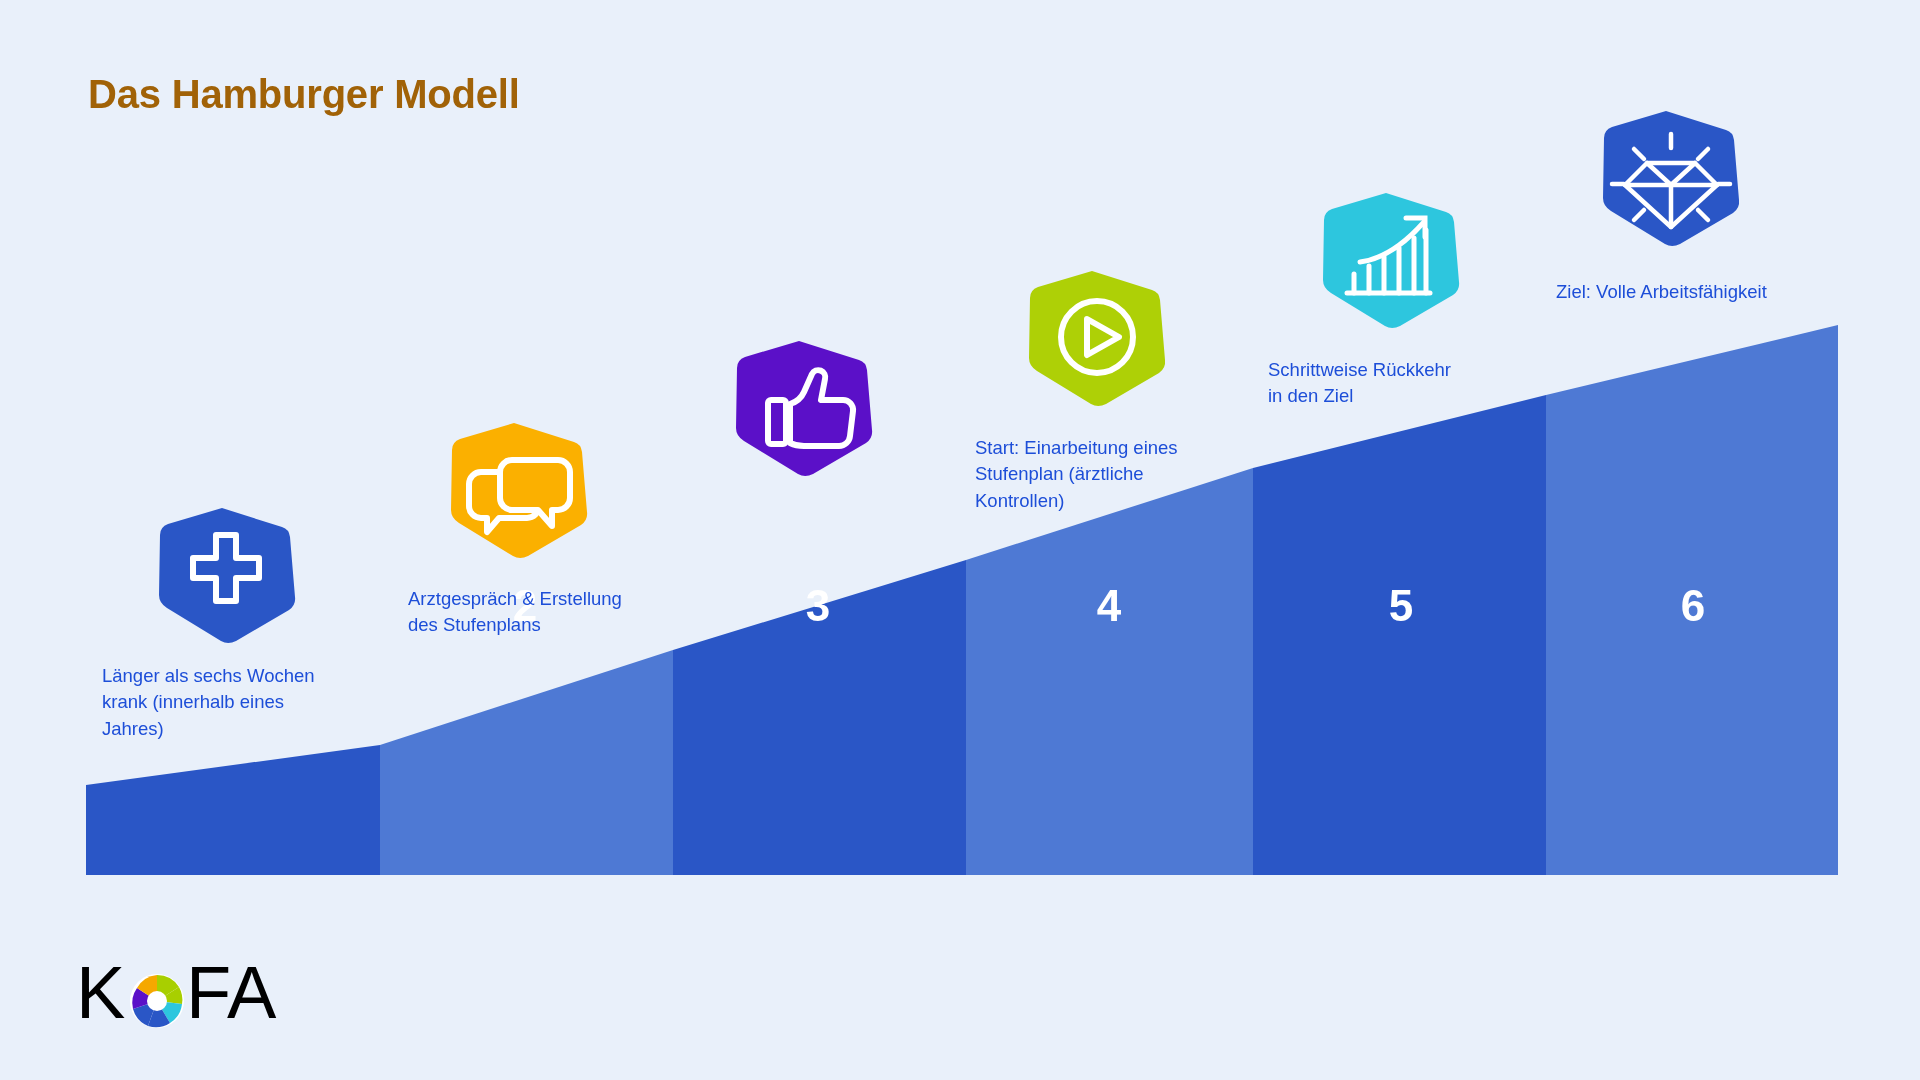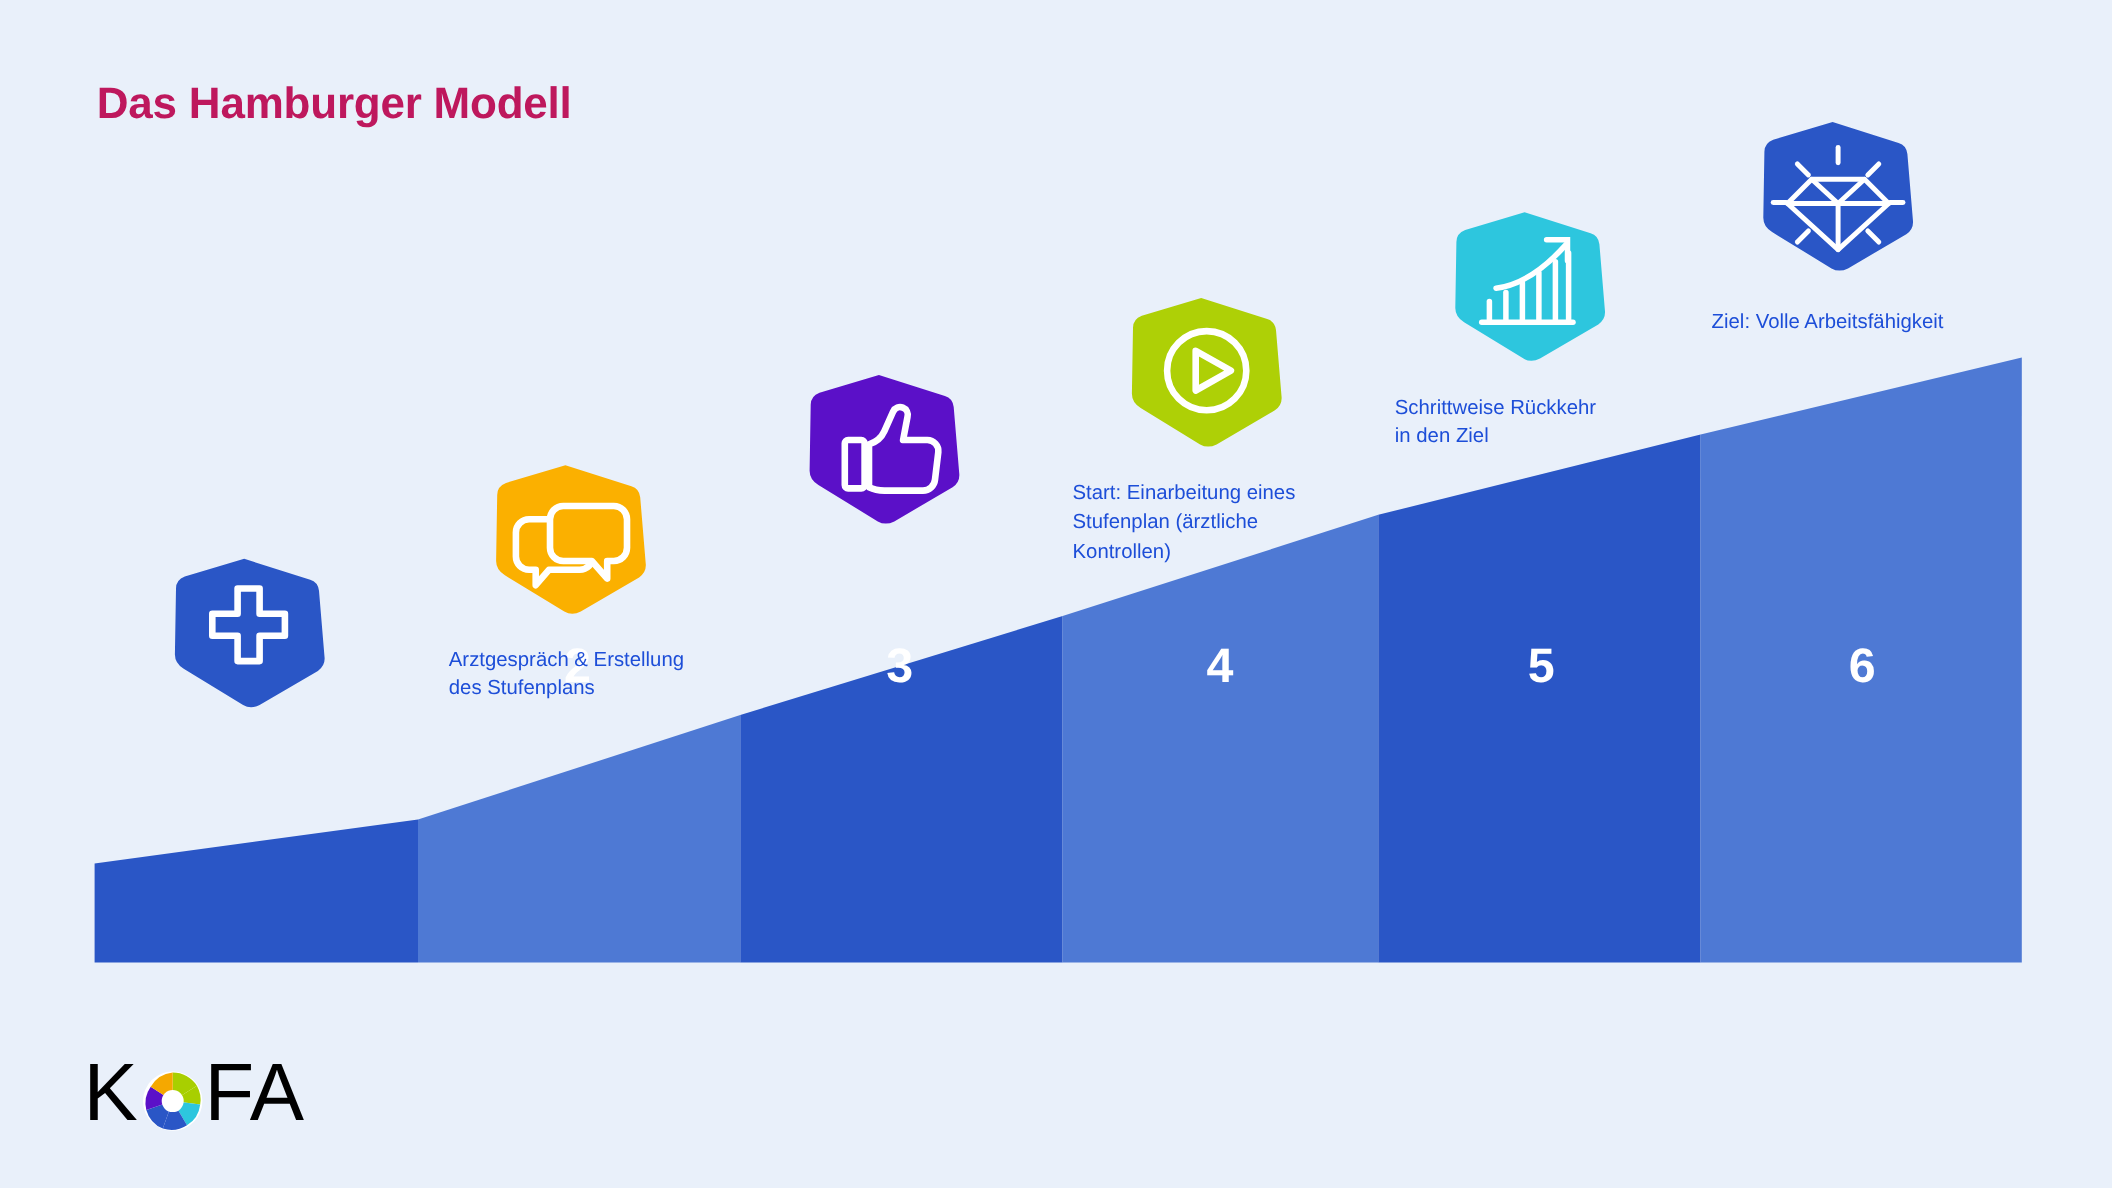"Das Hamburger Modell" #page-title { color: #be185d -> #a16207 }
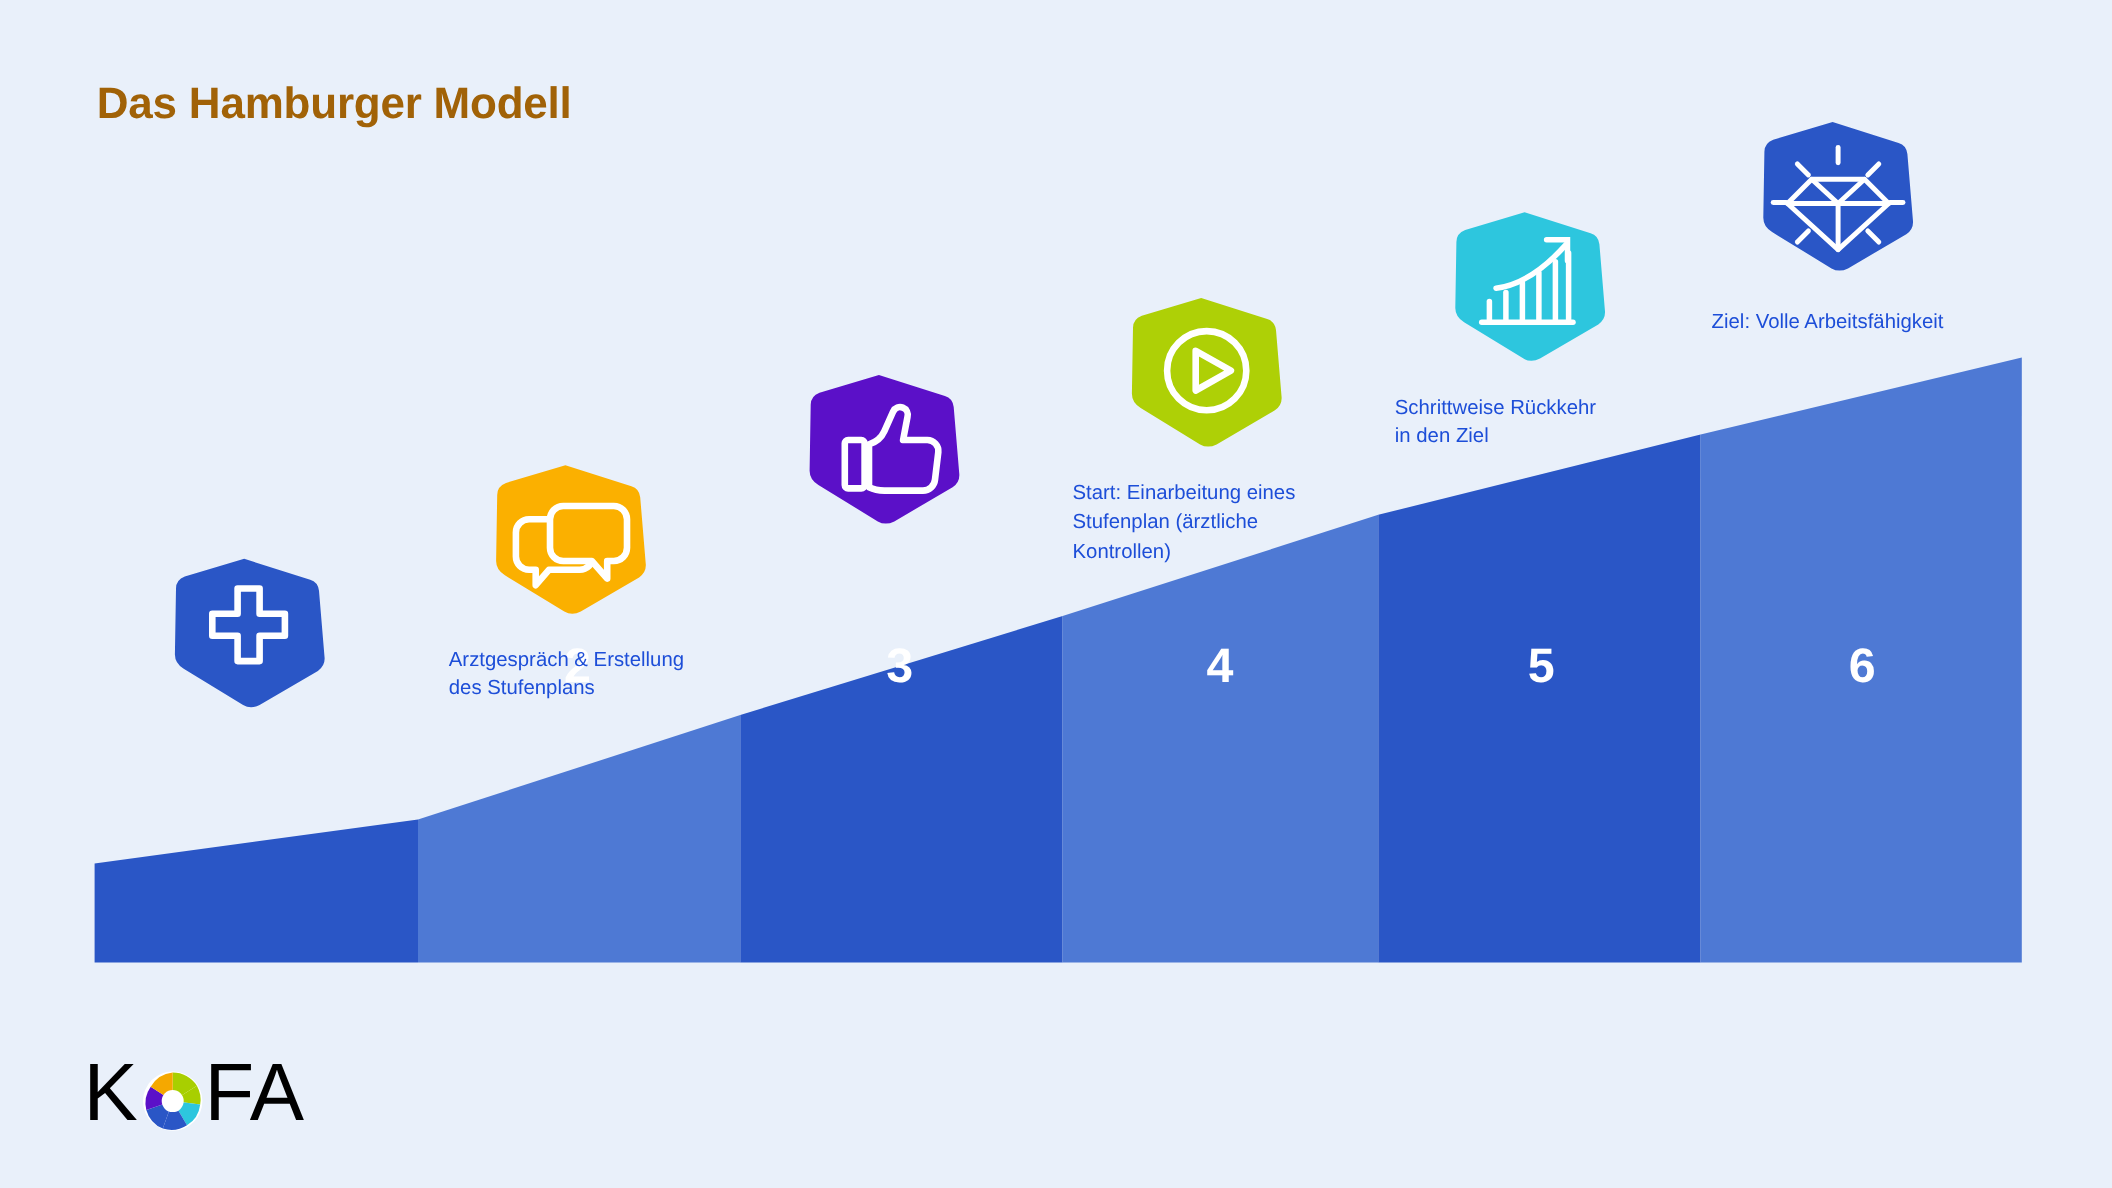"Länger als sechs Wochen krank" div.caption { html: none -> <div>Länger als sechs Wochen krank (innerhalb eines Jahres)</div> }
